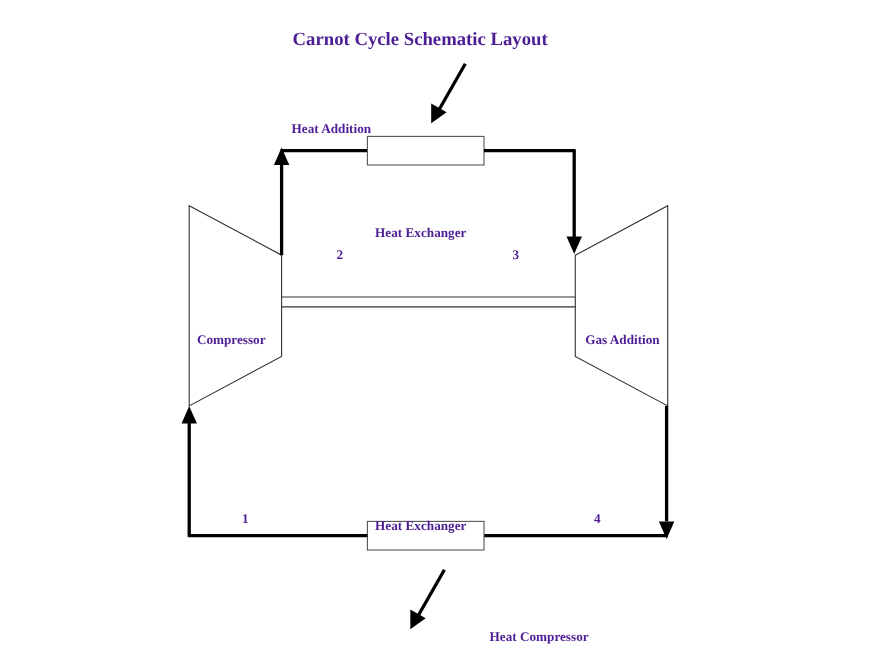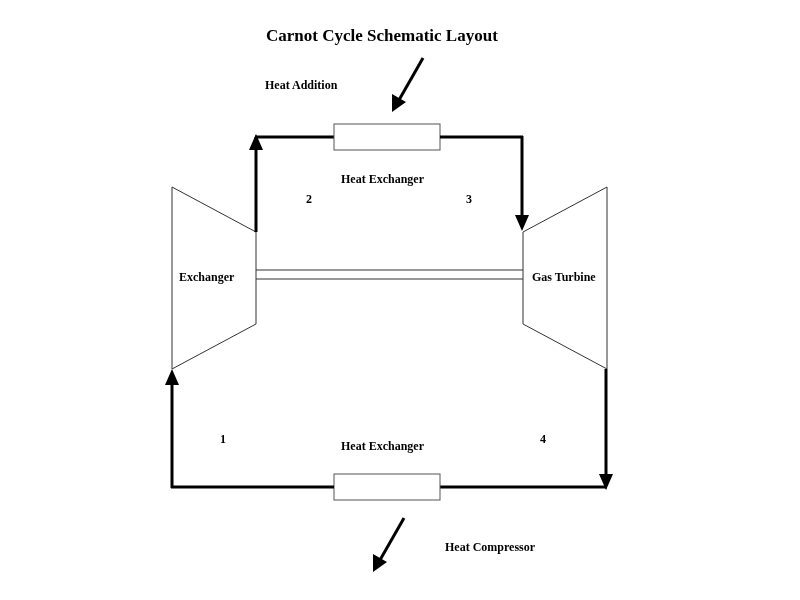"Carnot Cycle Schematic Layout" .lbl { color: #000000 -> #4c1d95 }
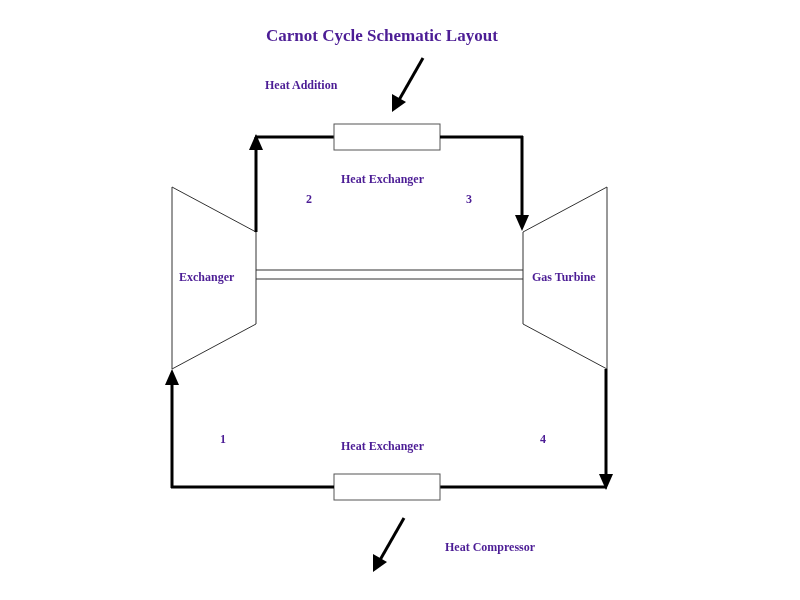"Heat Addition" .sm { margin-top: none -> 32px }
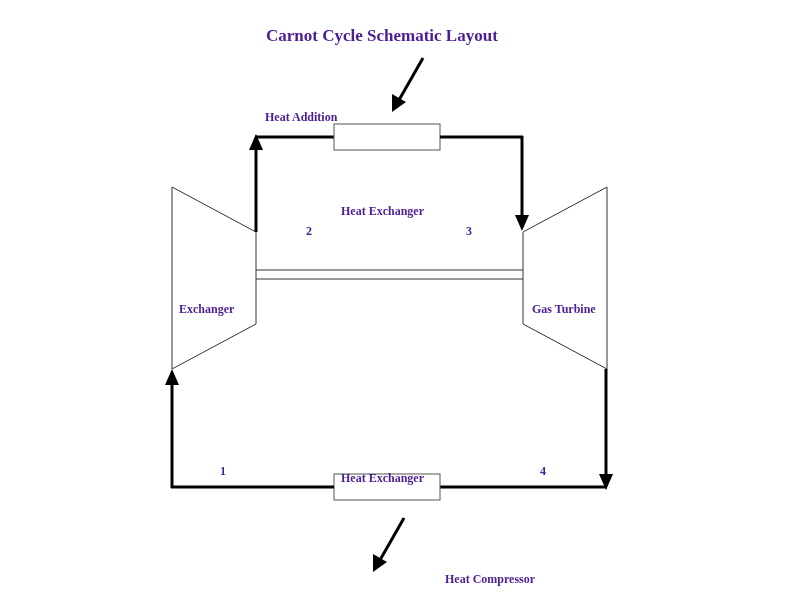"Exchanger" div.lbl { text: Exchanger -> Compressor }
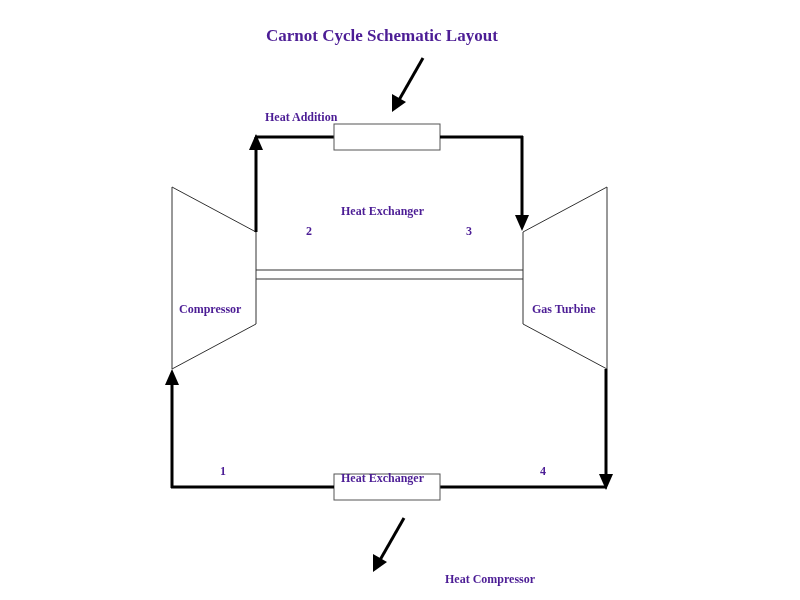"Gas Turbine" div.lbl { text: Turbine -> Addition }
